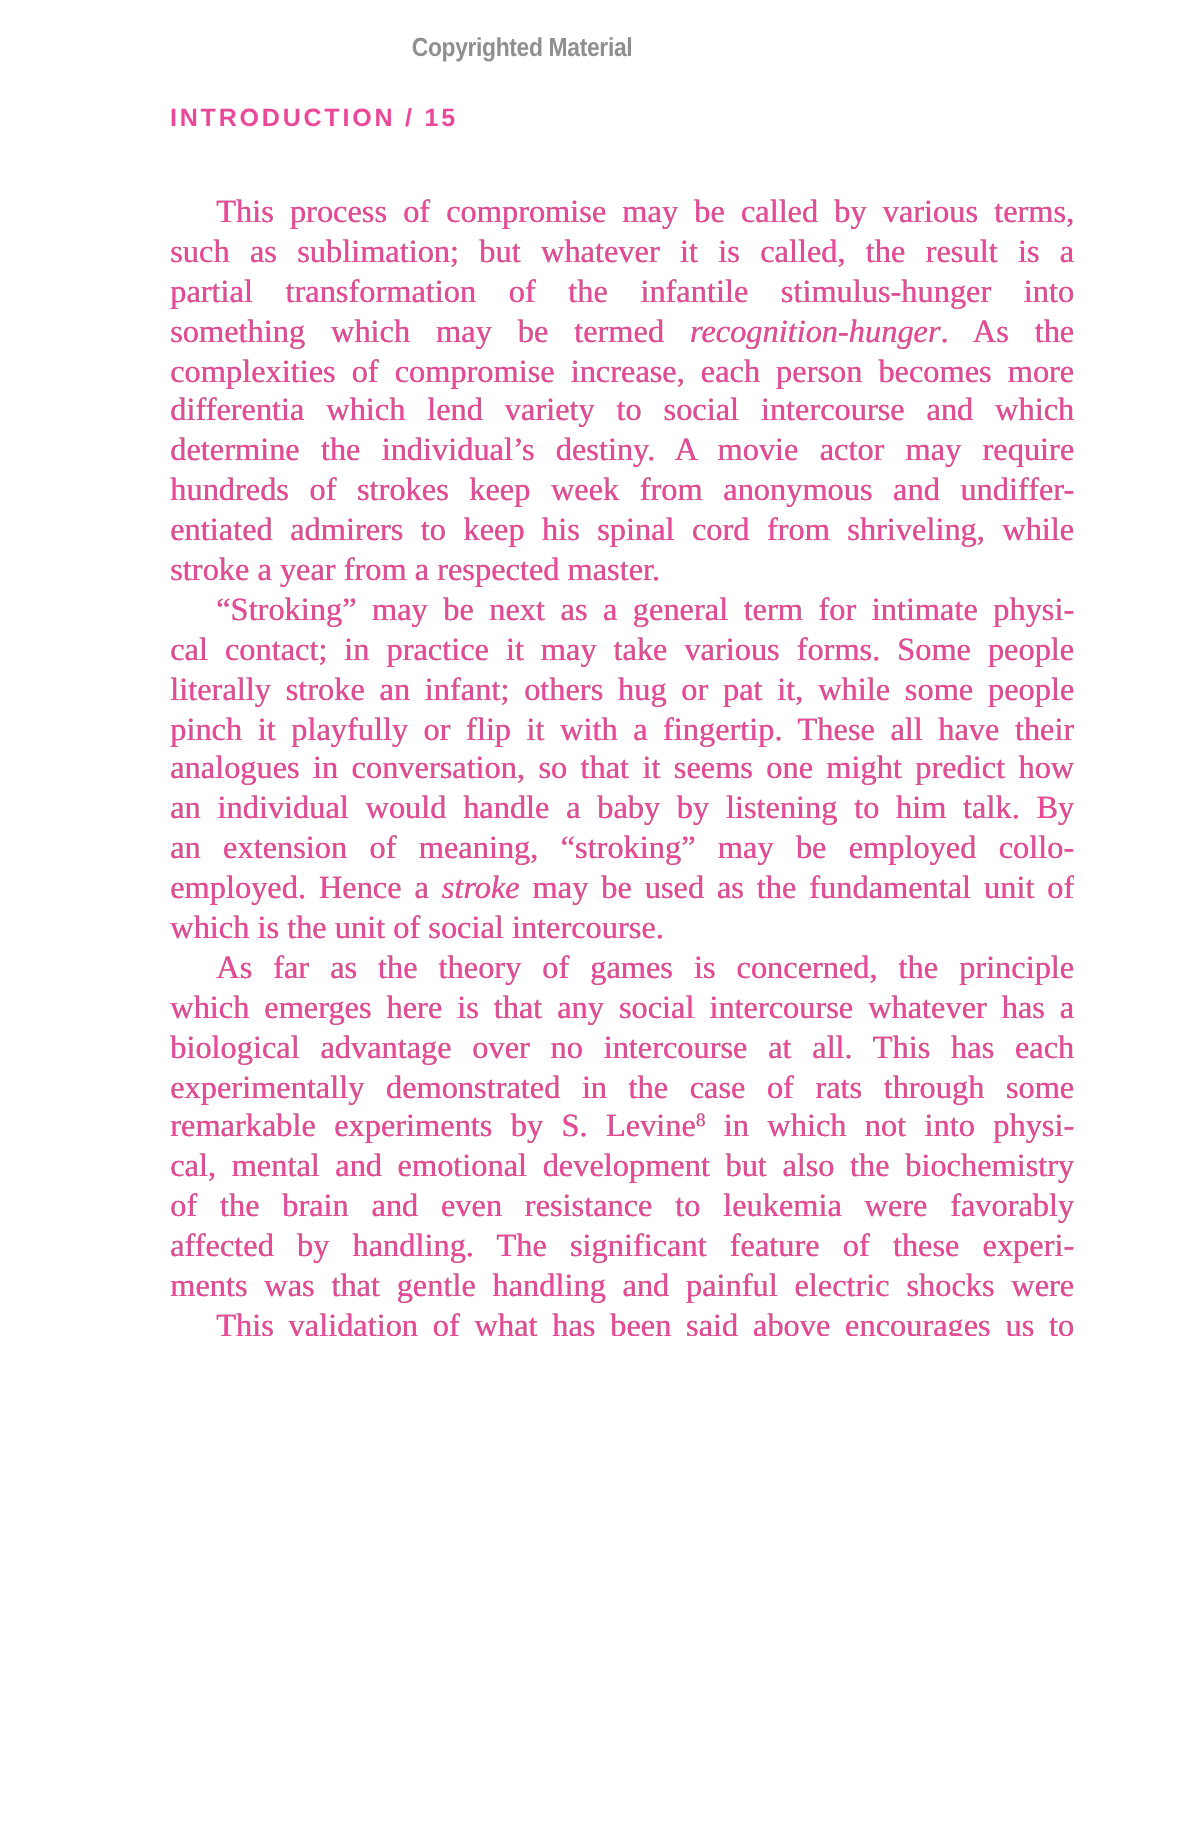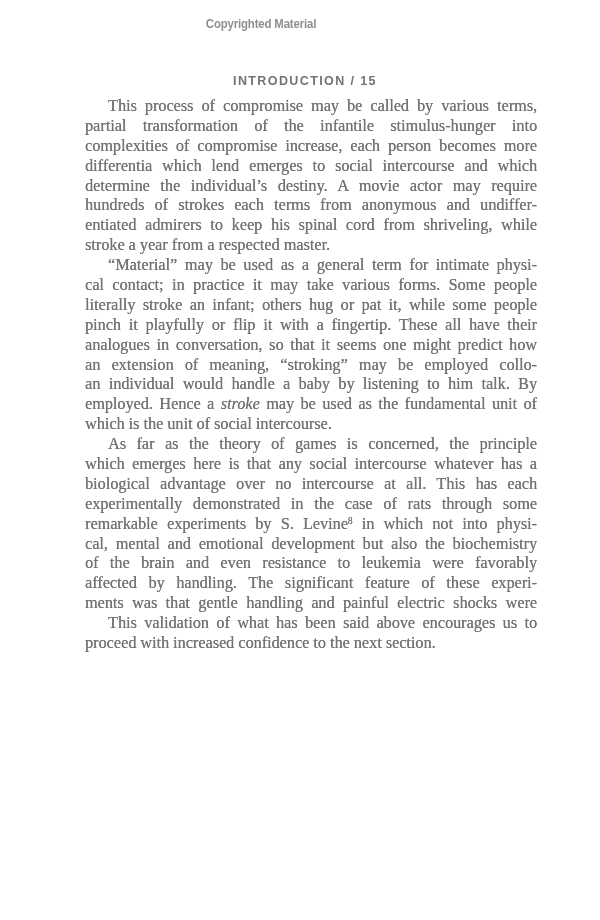"INTRODUCTION / 15" .running-head { color: #737373 -> #ec4899; text-align: center -> left; top: 74px -> 52px }
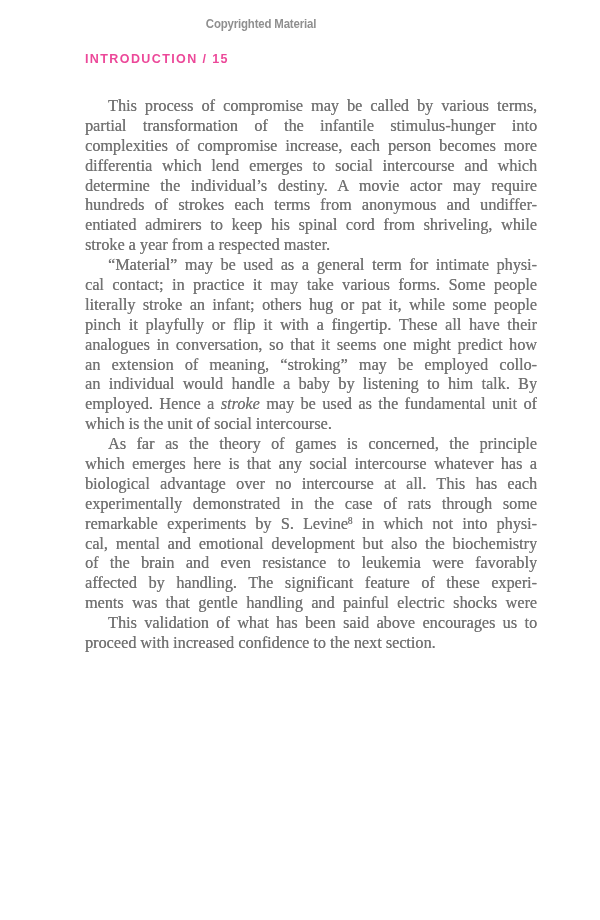"This process of compromise may" .body-text { color: #737373 -> #ec4899 }
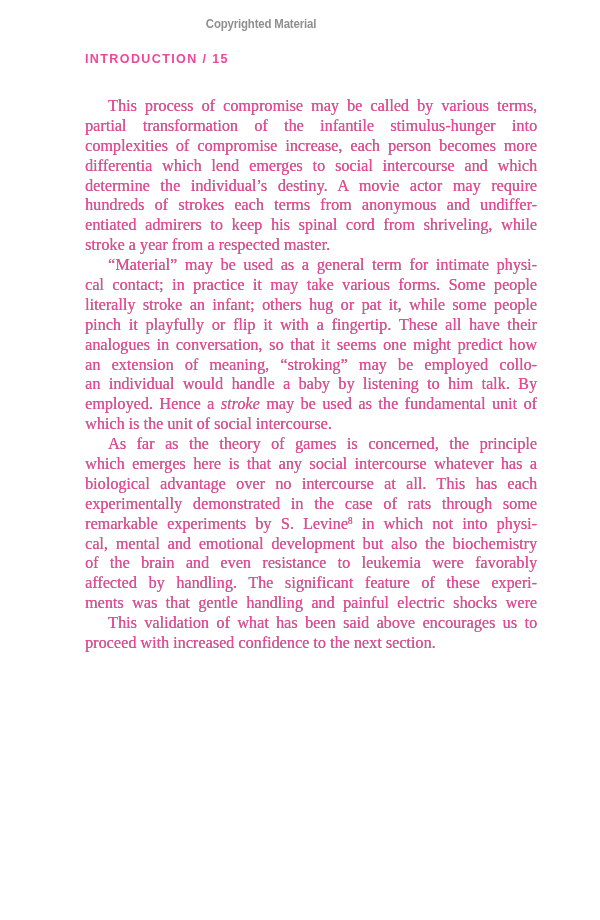"such as sublimation; but whatever" div.line { html: none -> <div><span>such as sublimation; but whatever it is called, the result is a</span></div> }
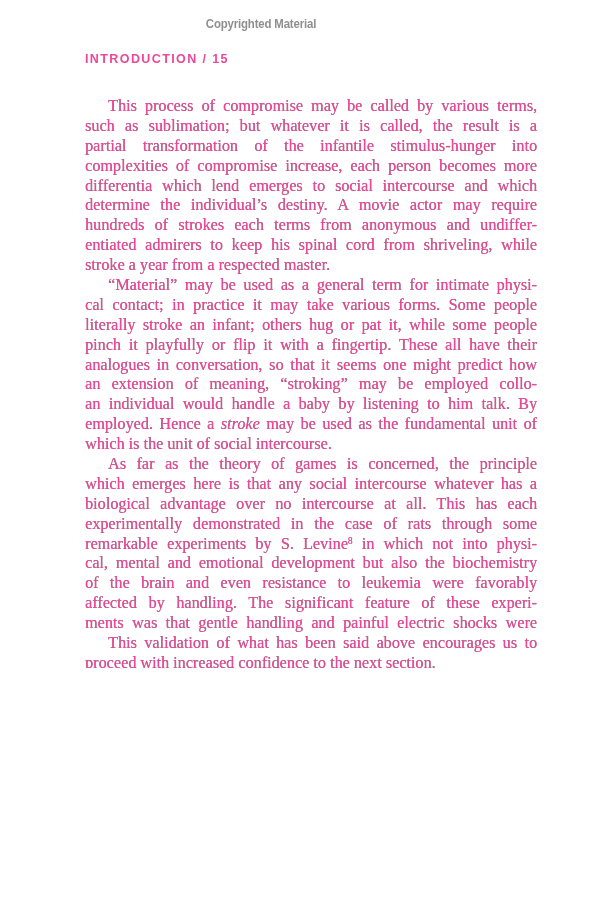"something which may be termed" div.line { html: none -> <div><span>something which may be termed </span><span>recognition-hunger</span><span>. As the</span></div> }
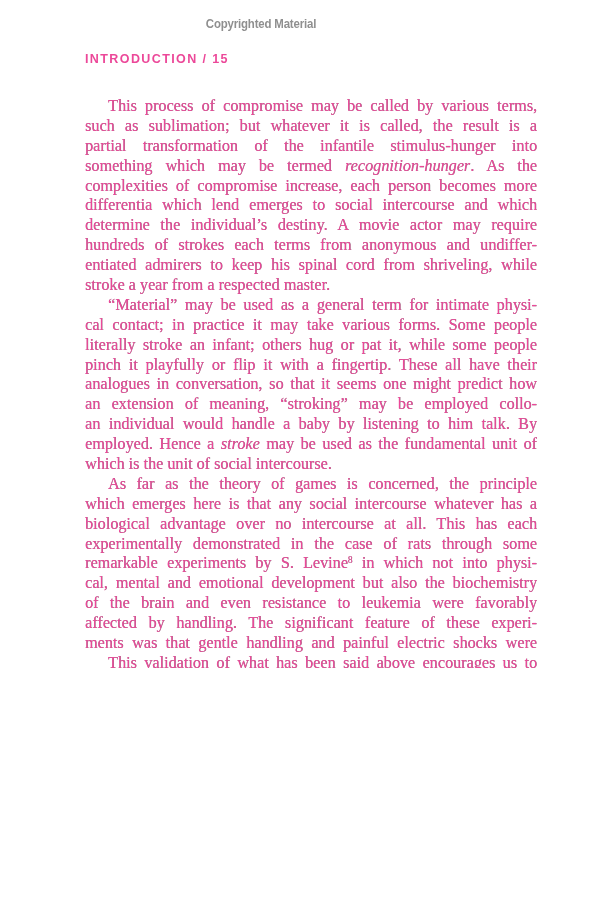"differentia which lend emerges to" span { text: emerges -> variety }
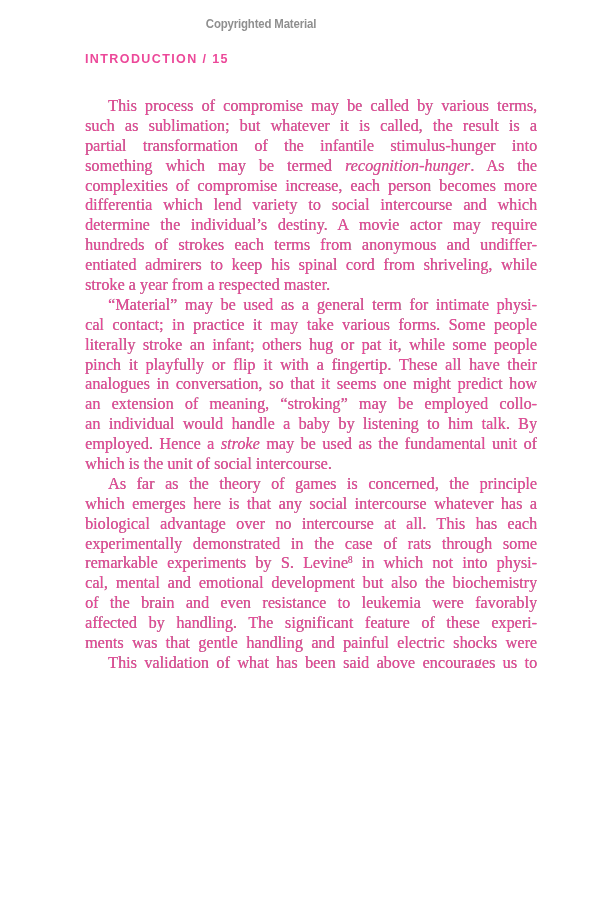"hundreds of strokes each terms" span { text: each terms -> keep week }
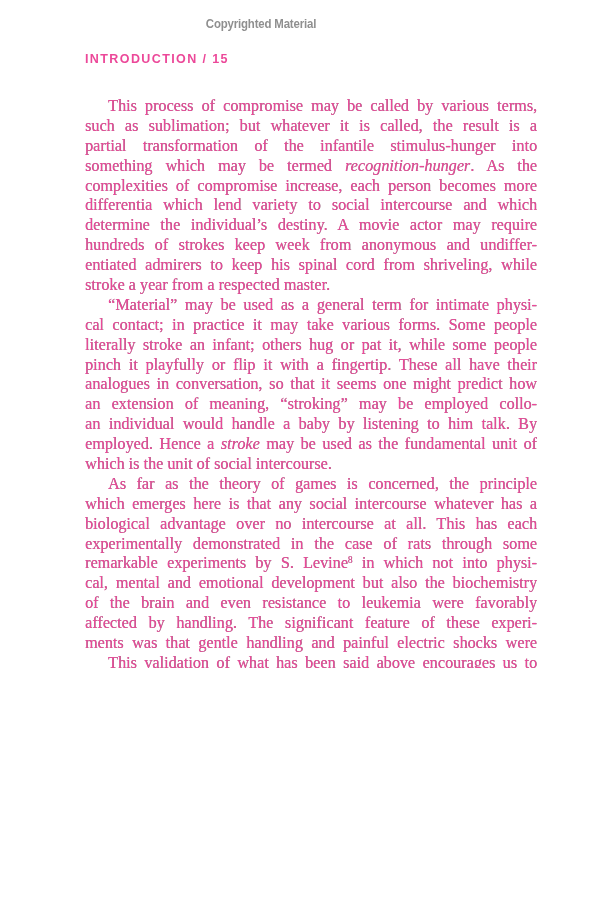"“Material” may be used as" span { text: Material” may be used -> Stroking” may be next }
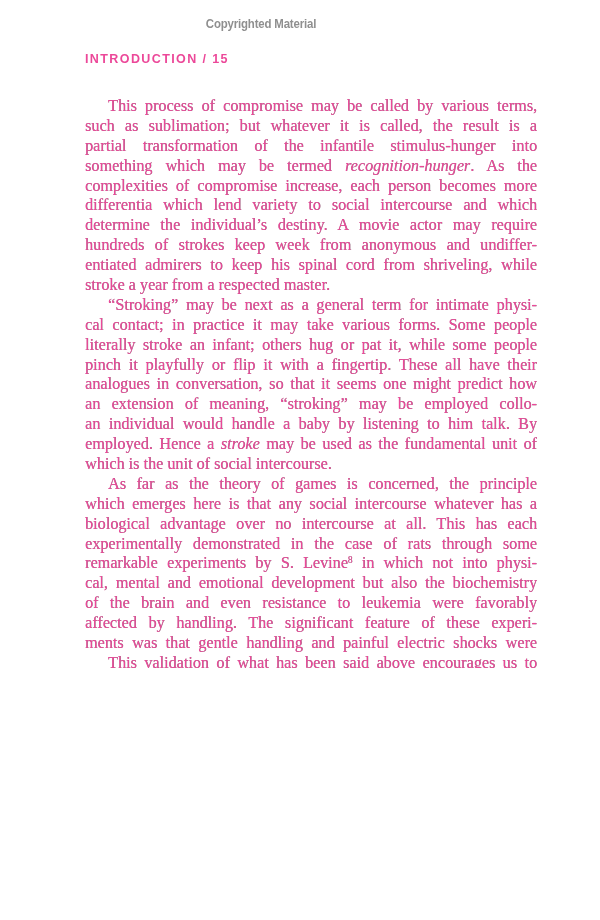"an extension of meaning, “stroking”" div.line { order: before "an individual would handle a" -> after "an individual would handle a" }
